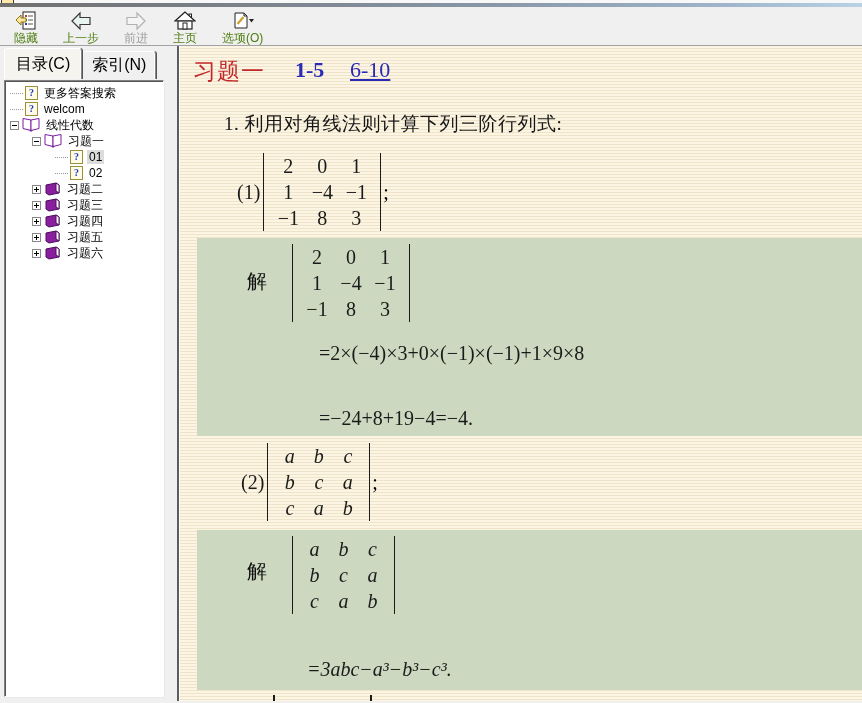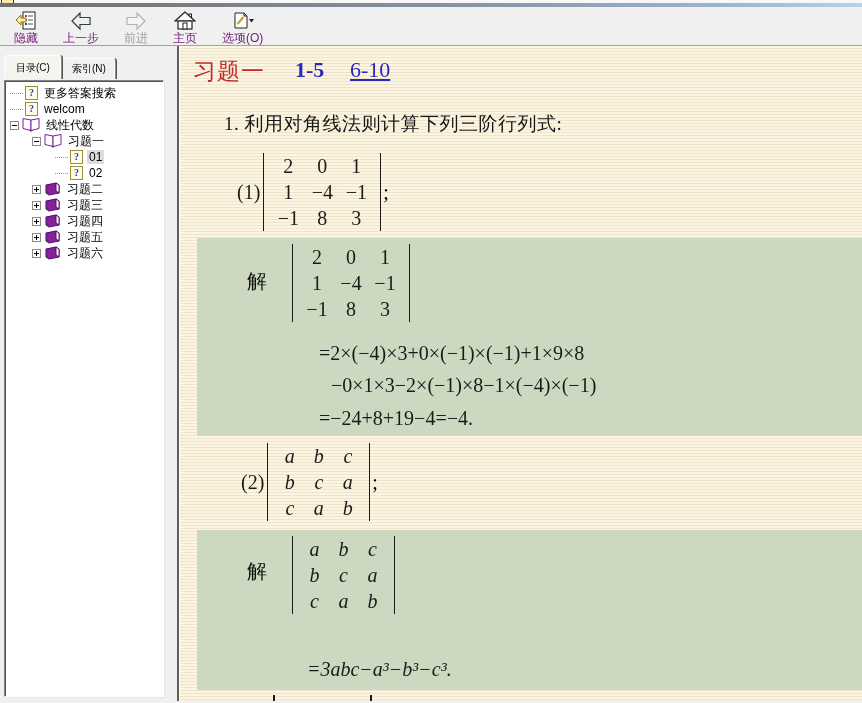"隐藏" .tb-btn { color: #701a75 -> #4d7c0f }
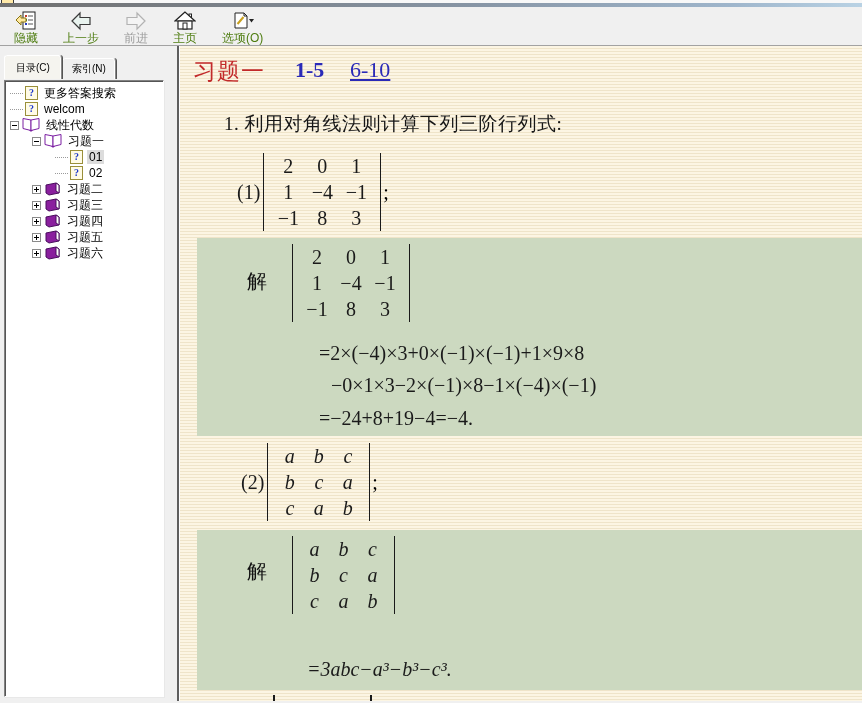"目录(C)" .tab { font-size: 10px -> 16px }
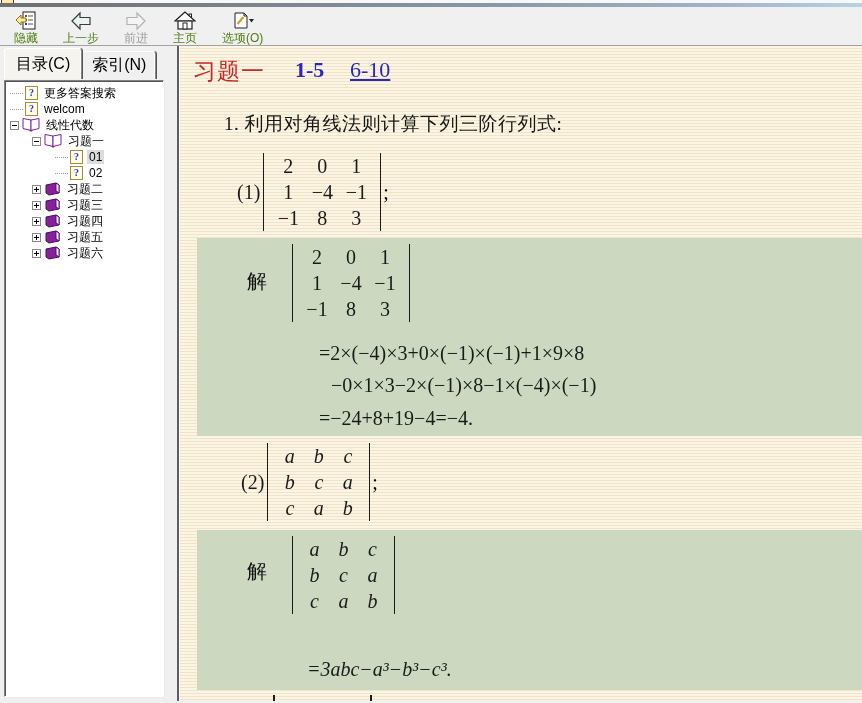"−0×1×3−2×(−1)×8−1×(−4)×(−1)" span.eq { html: <span>−0×1×3−2×(−1)×8−1×(−4)×(−1)</span> -> none }
